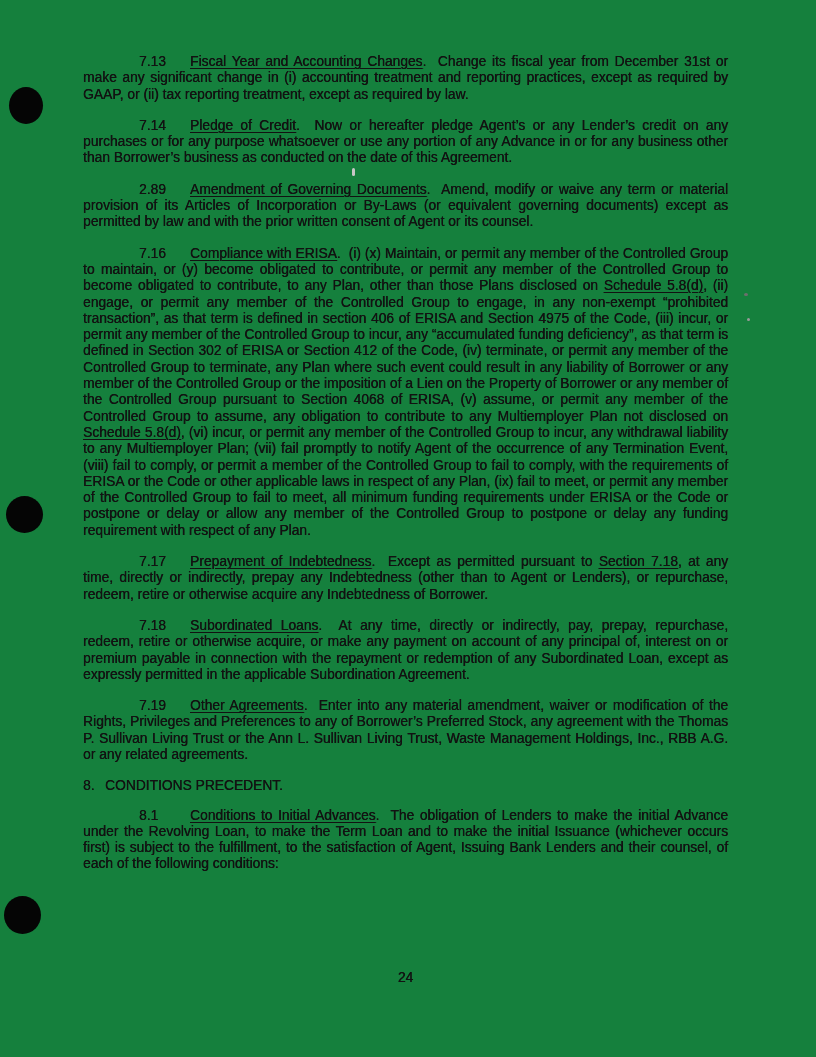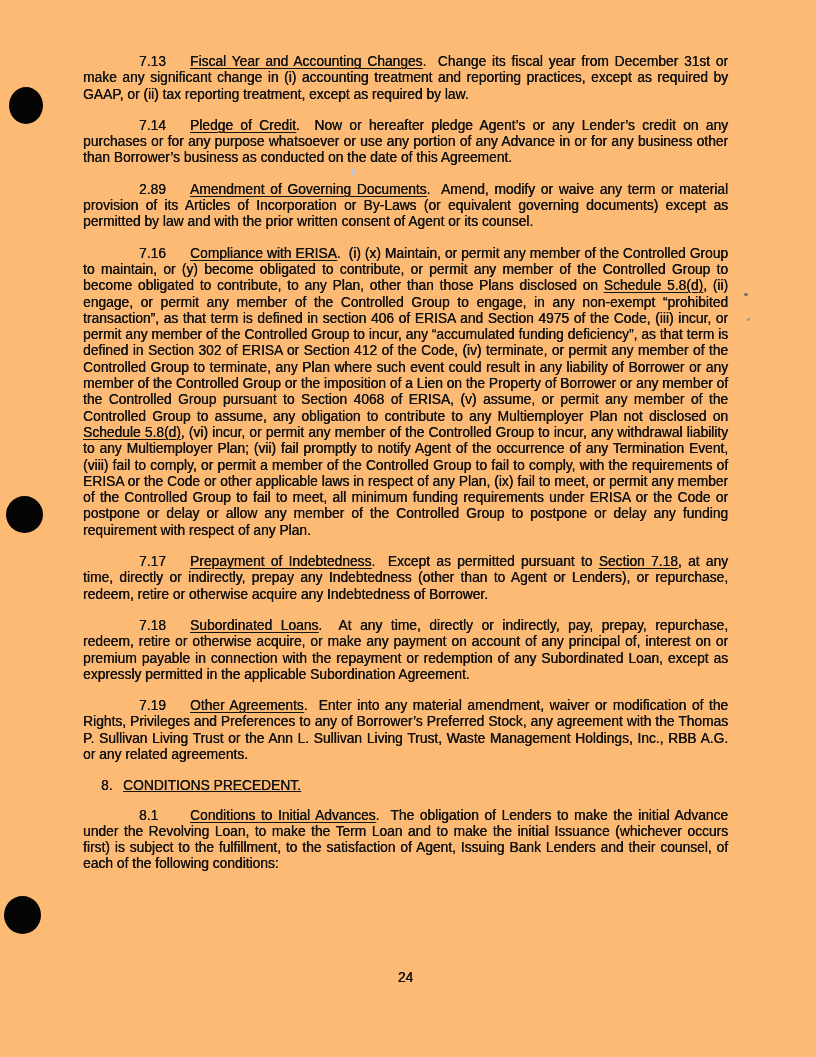"7.13 Fiscal Year and Accounting" .page { background: #fdba74 -> #15803d }
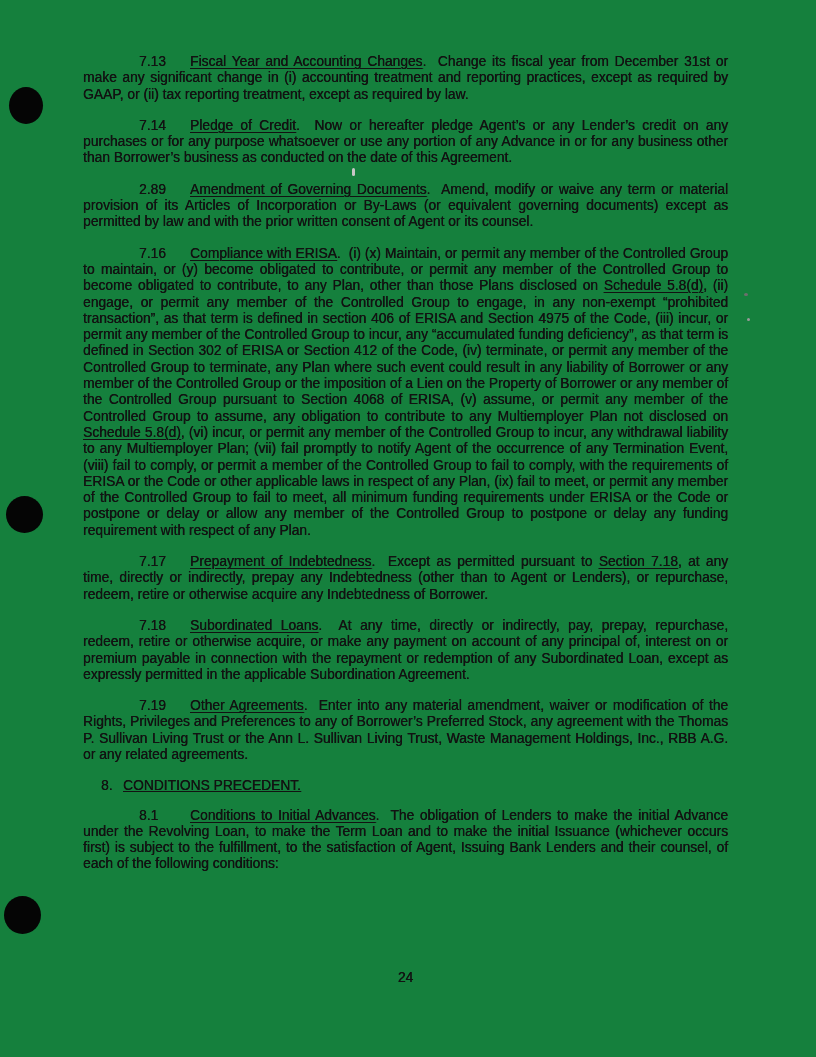"8. CONDITIONS PRECEDENT." .chapter { margin: 0 0 13px 18px -> 0 0 13px 0; text-decoration: underline -> none }
